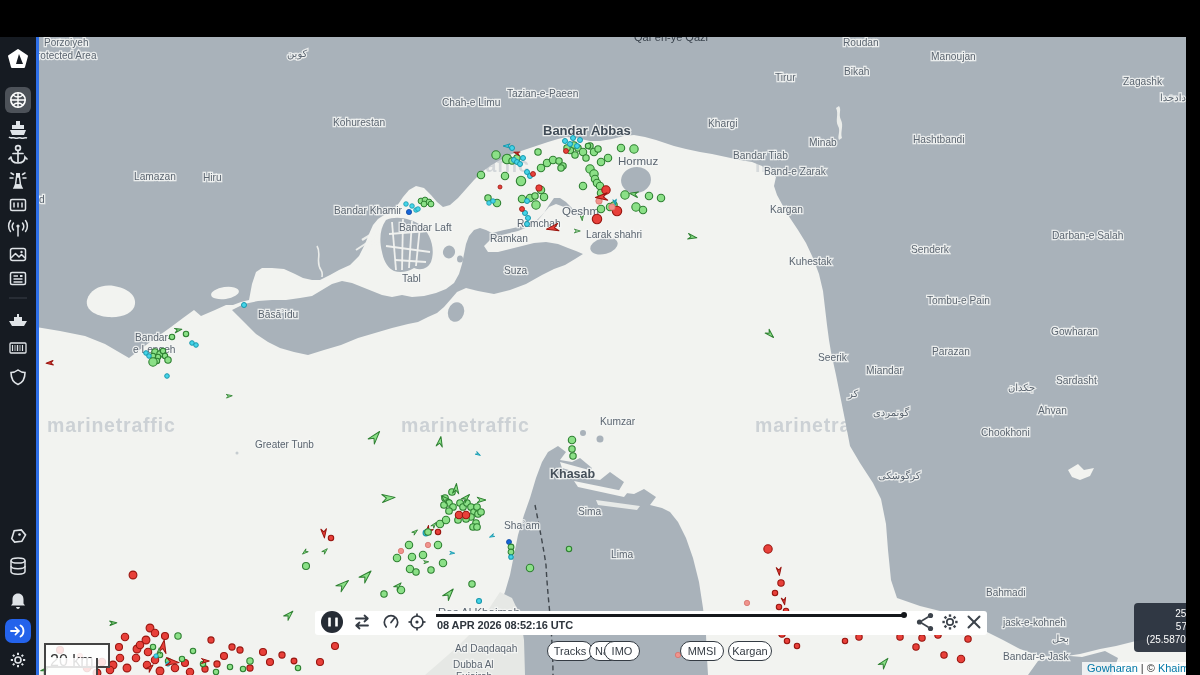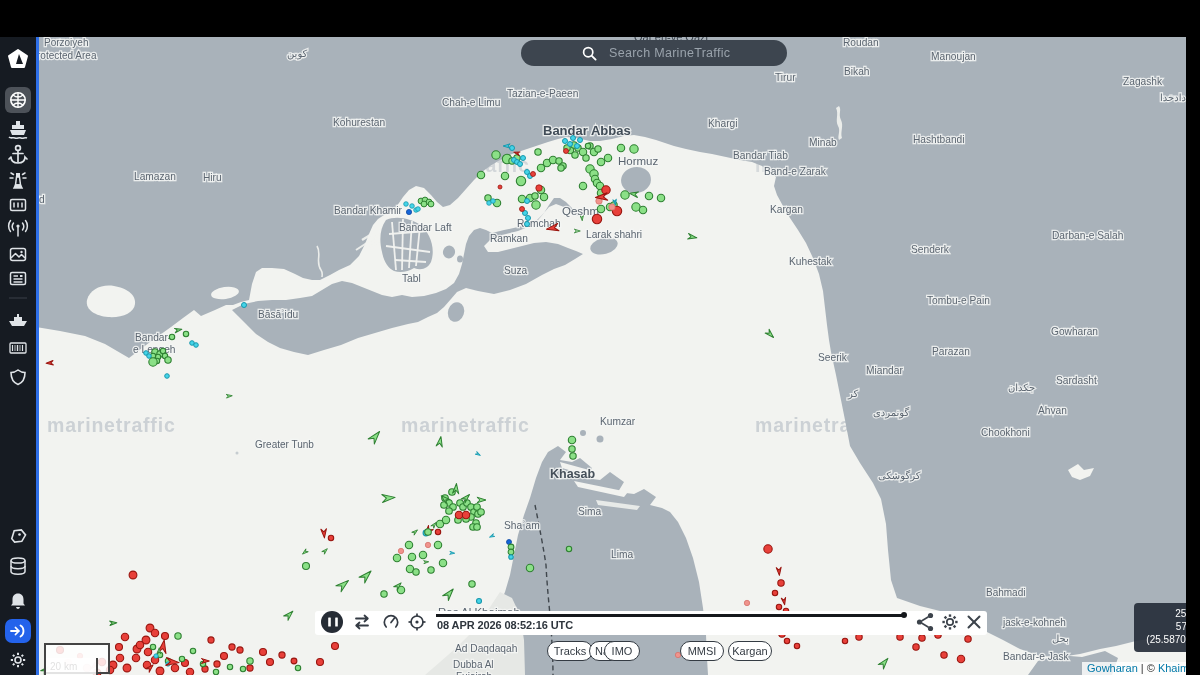"Search MarineTraffic" div { html: <div> <svg> <circle></circle> <line></line> </svg> <span>Search MarineTraffic</span> </div> -> none }
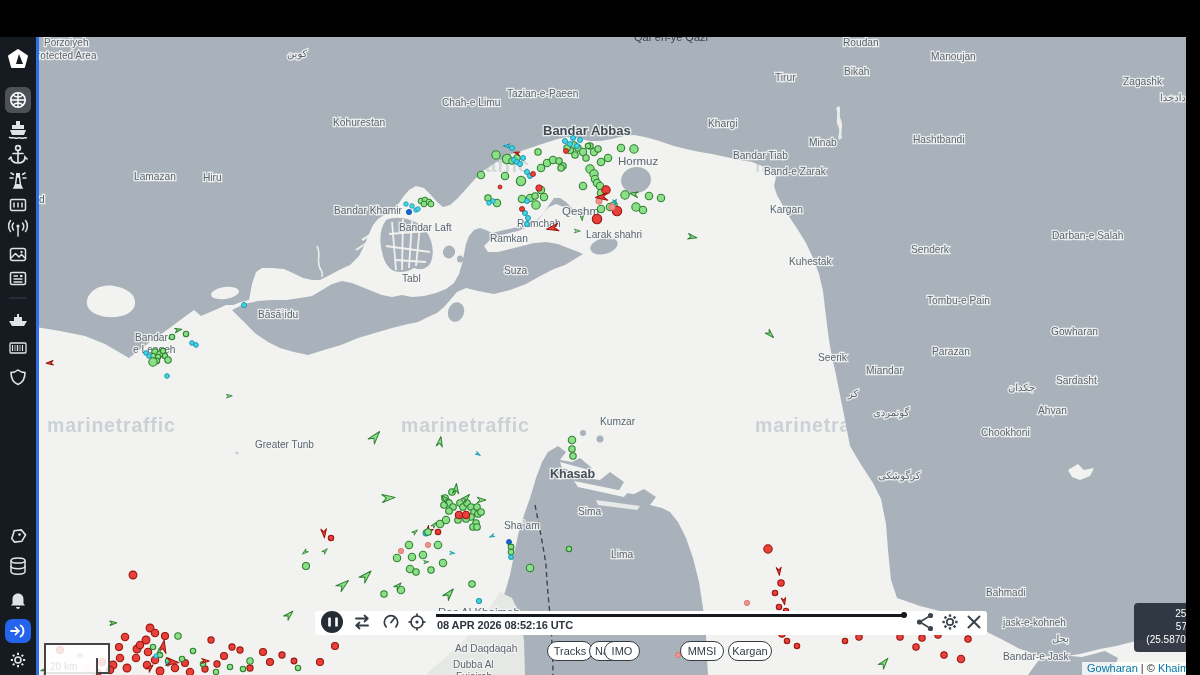"20 km" #scalekm { font-size: 10px -> 16px; padding: 16px 0 0 4px -> 10px 0 0 4px }
